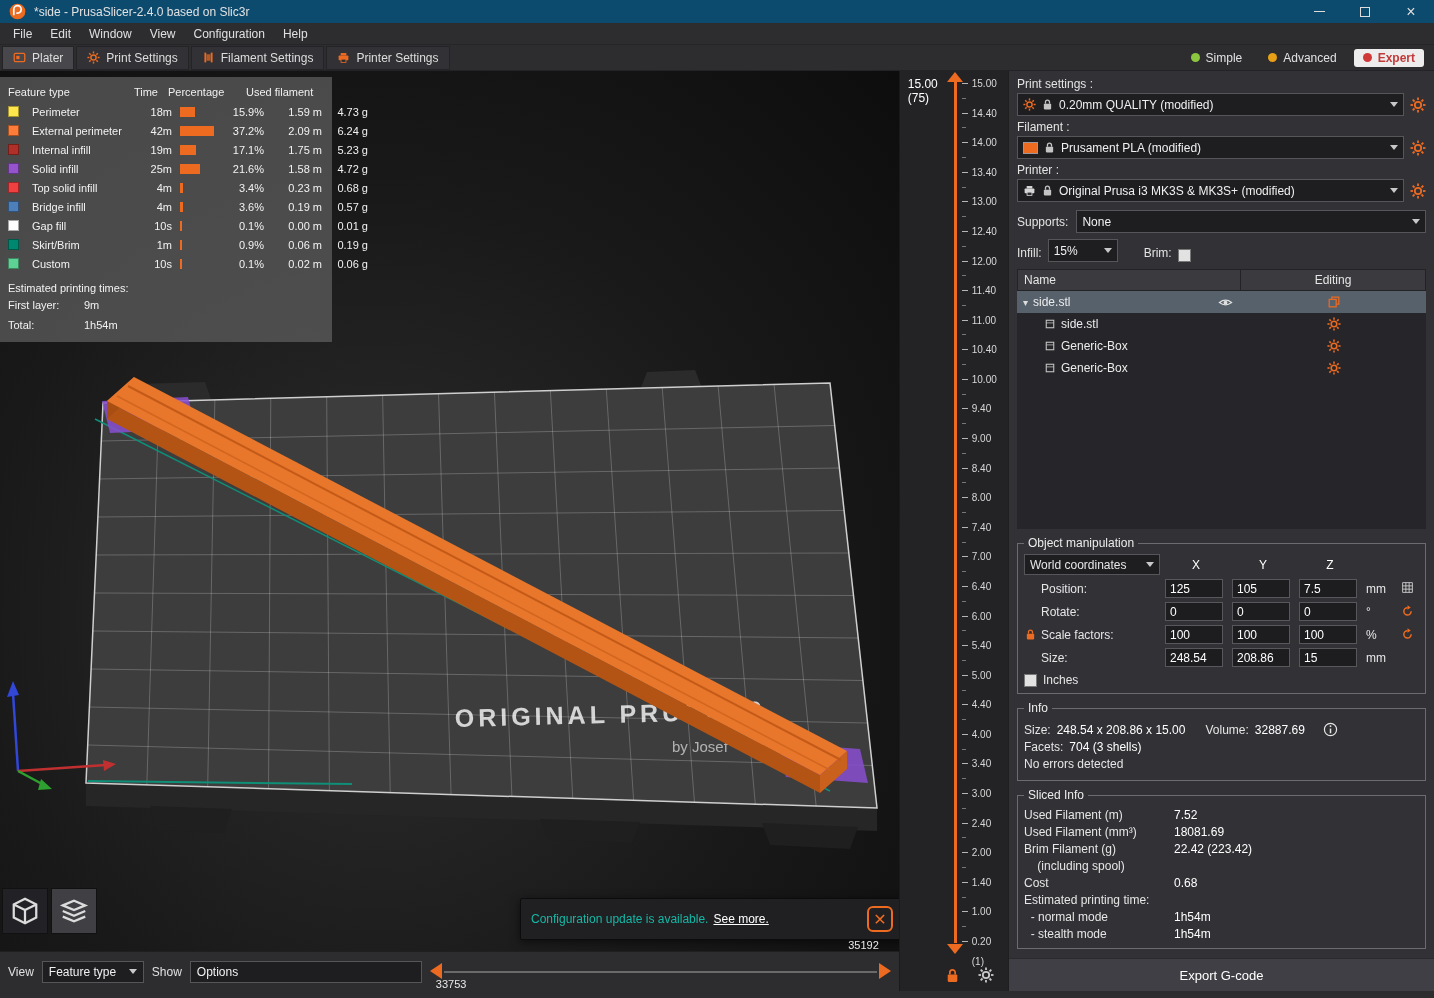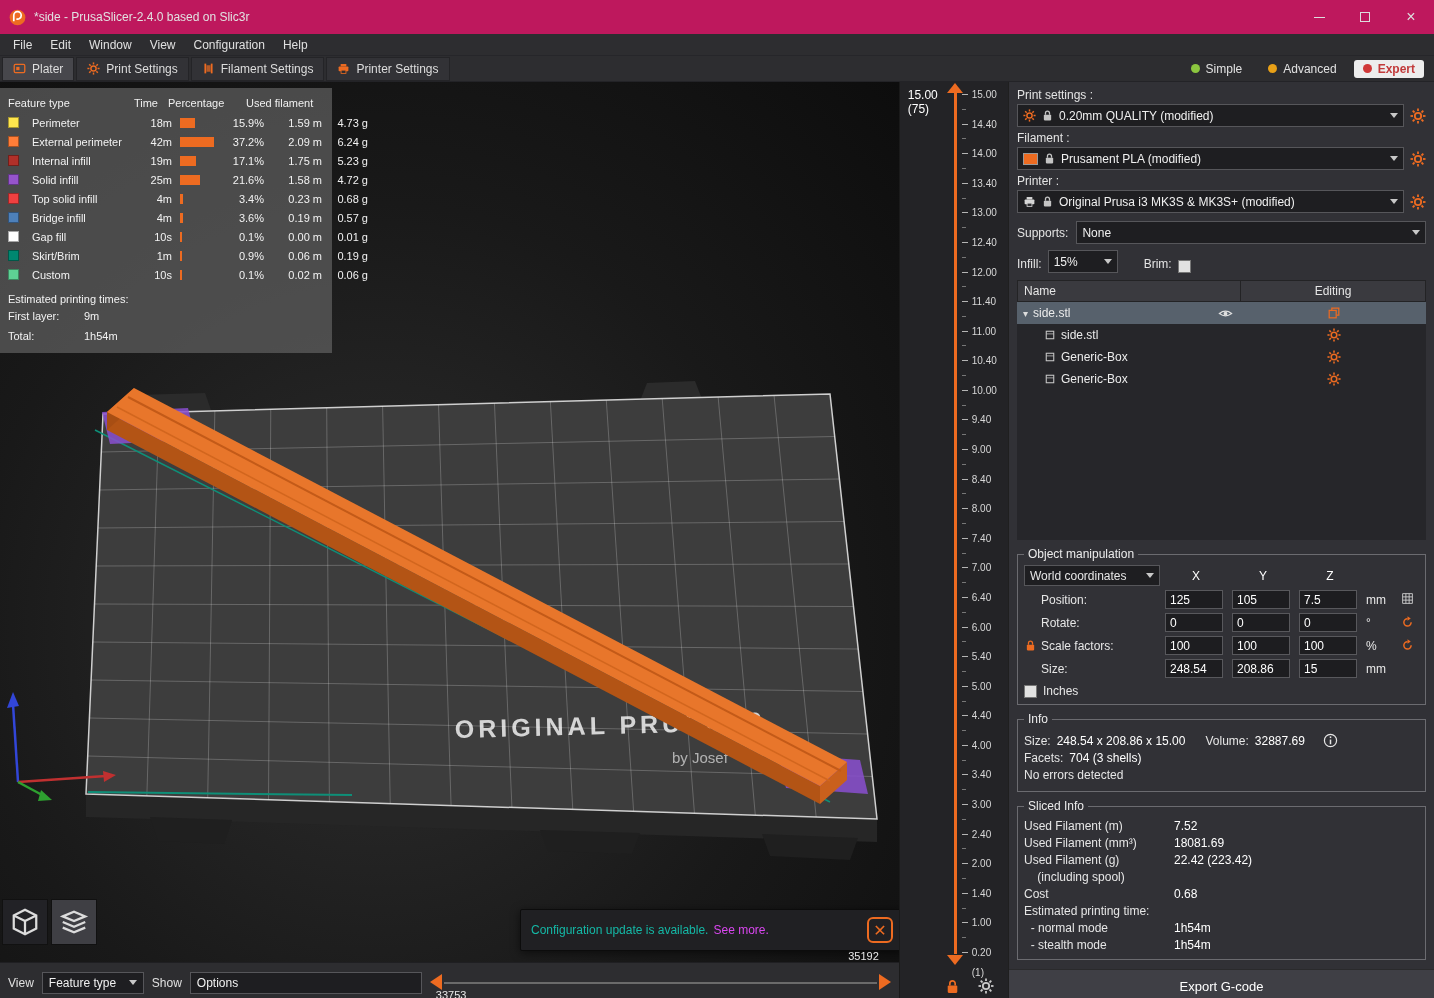"*side - PrusaSlicer-2.4.0 based on" .titlebar { background: #be185d -> #0c4a6e; height: 34px -> 23px }
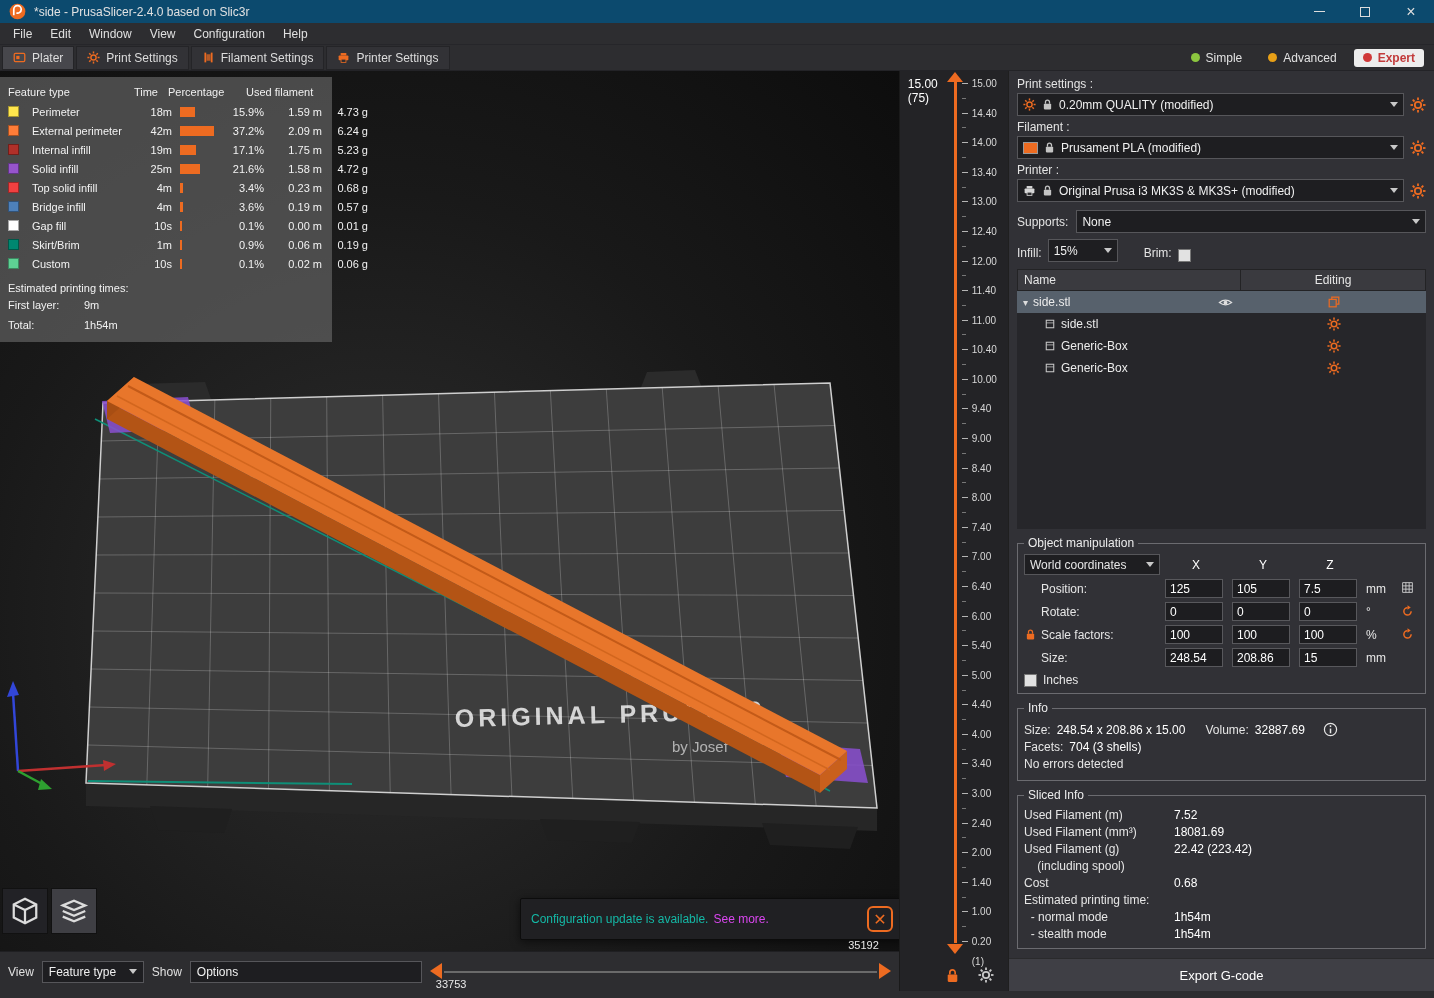"Used Filament (g)" span.sl-label { text: Used -> Brim }
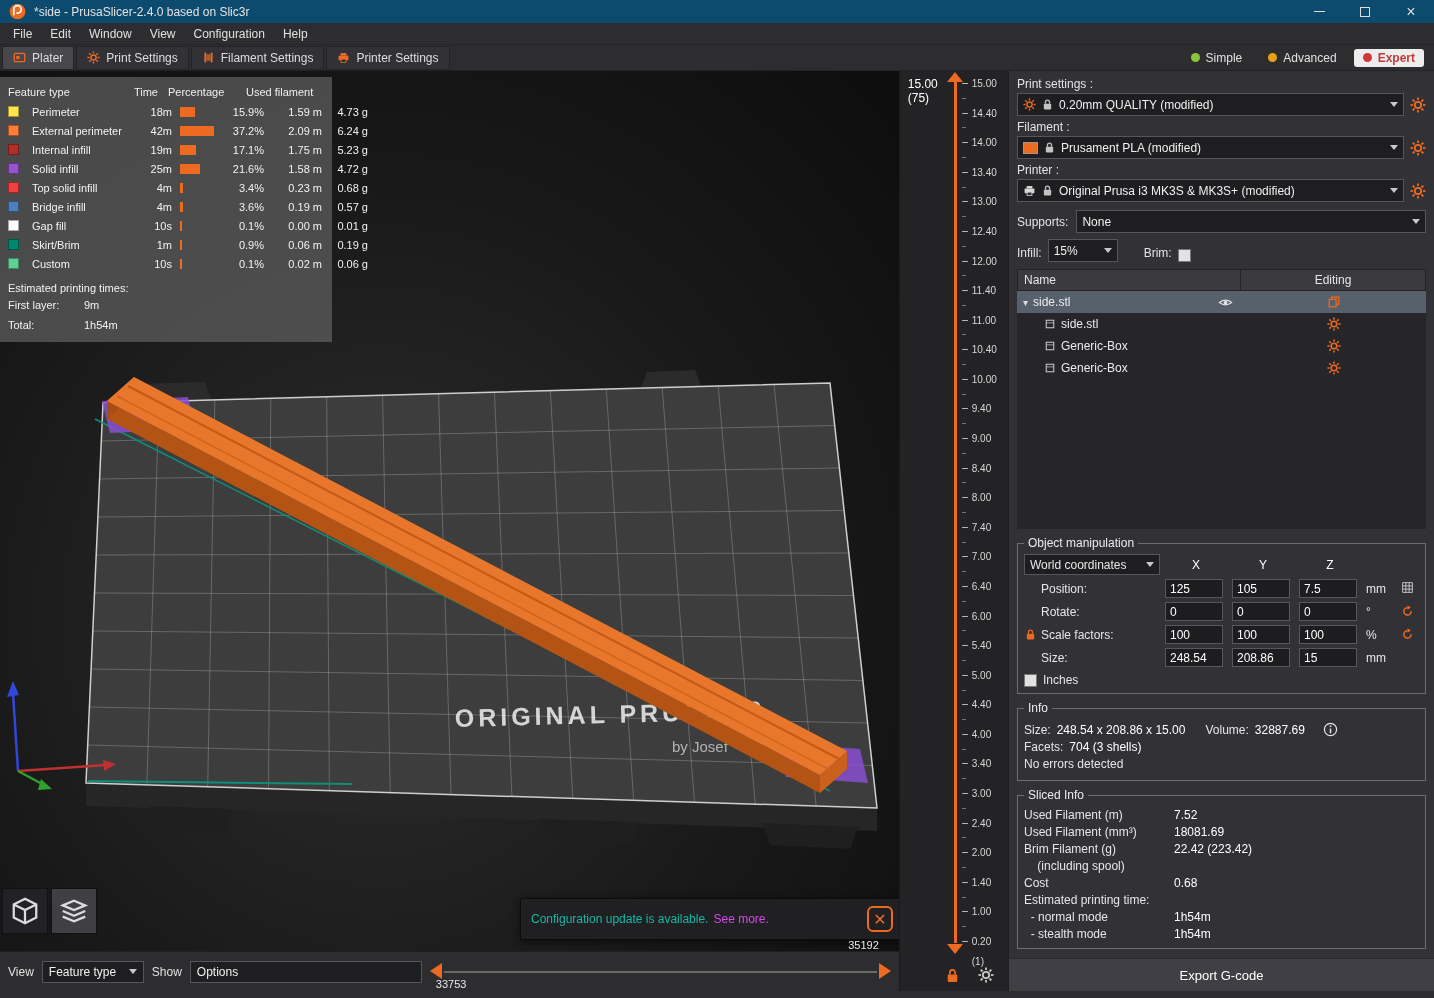"See more." .notif-link { color: #d946ef -> #ffffff; text-decoration: none -> underline }
